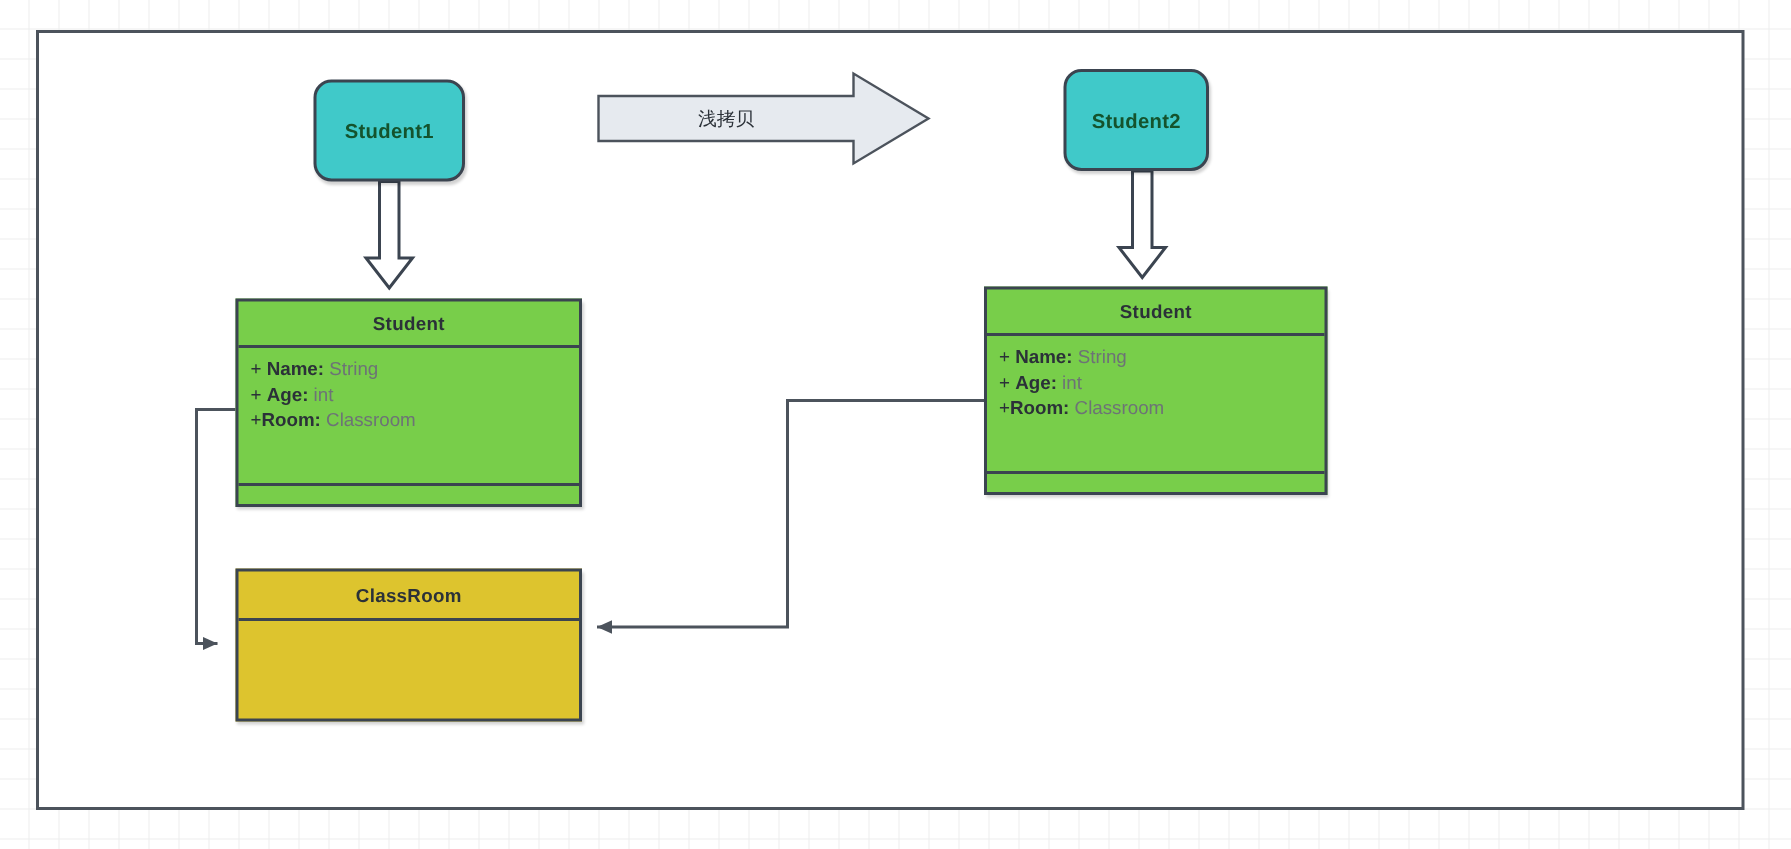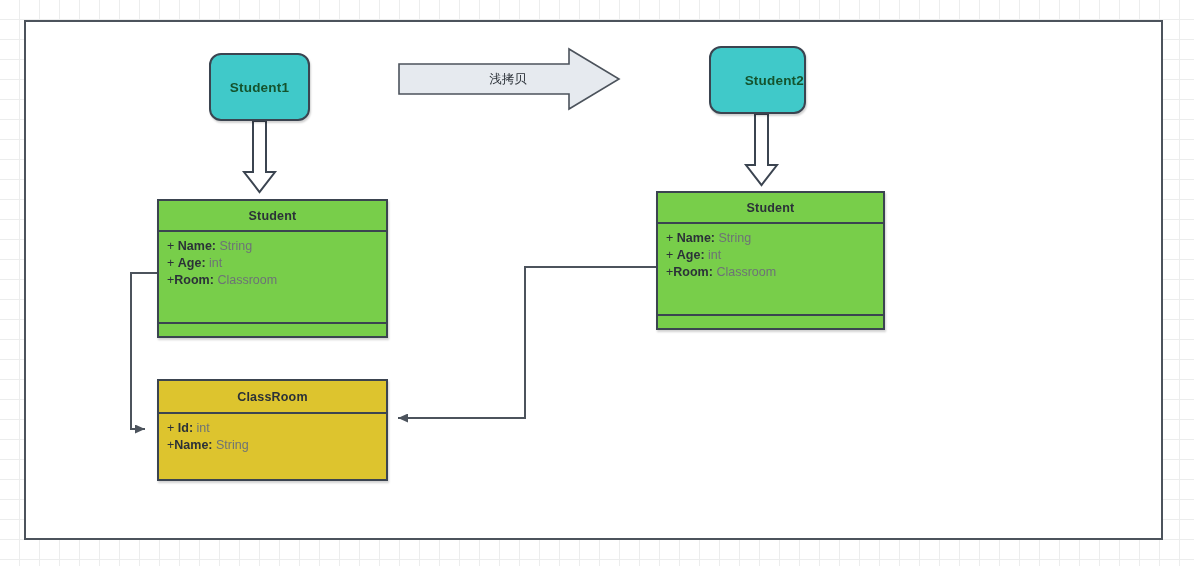"浅拷贝" .block-arrow-label { padding-left: 24px -> none }
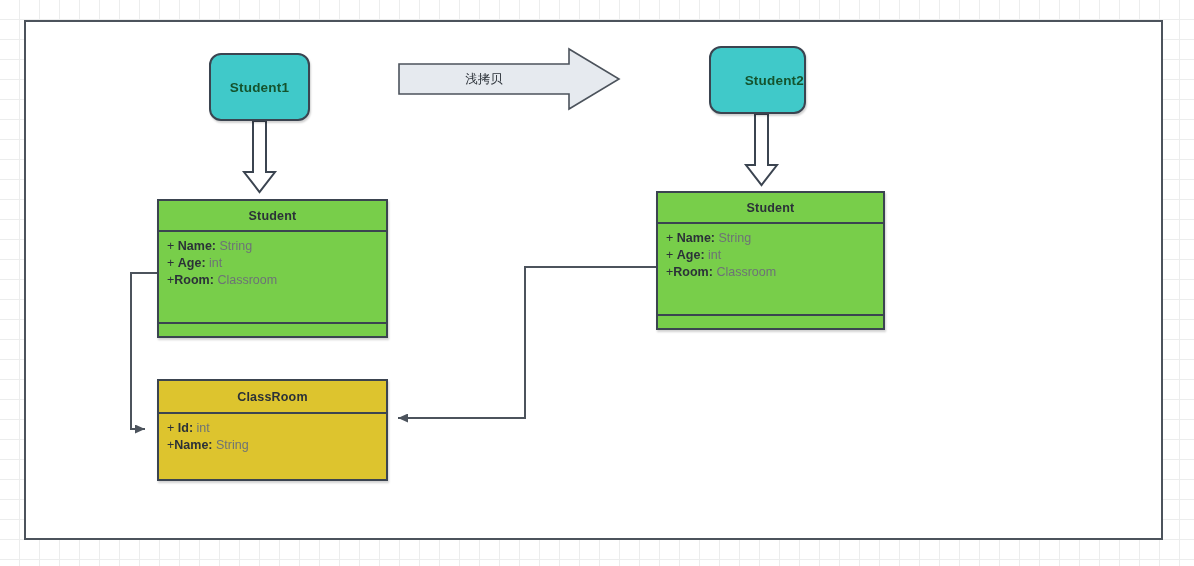"Student2" div.node { justify-content: flex-end -> none }
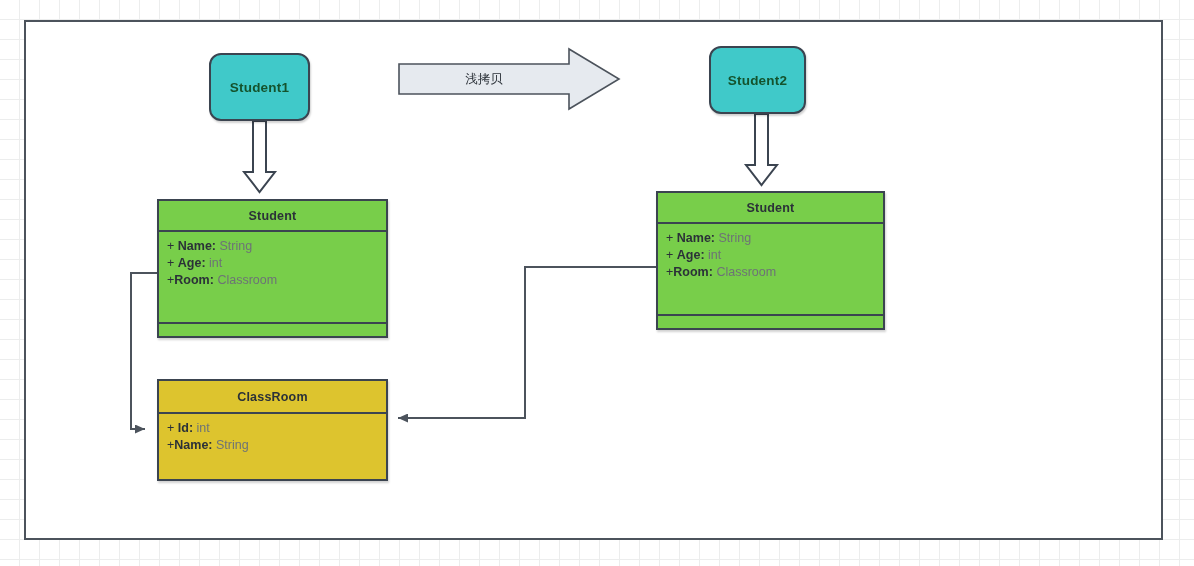"+ Id: int" div.class-compartment { html: <div> <div> <span>+</span> <span>Id</span><span>:</span> <span>int</span> </div> <div> <span>+</span><span>Name</span><span>:</span> <span>String</span> </div> </div> -> none }
